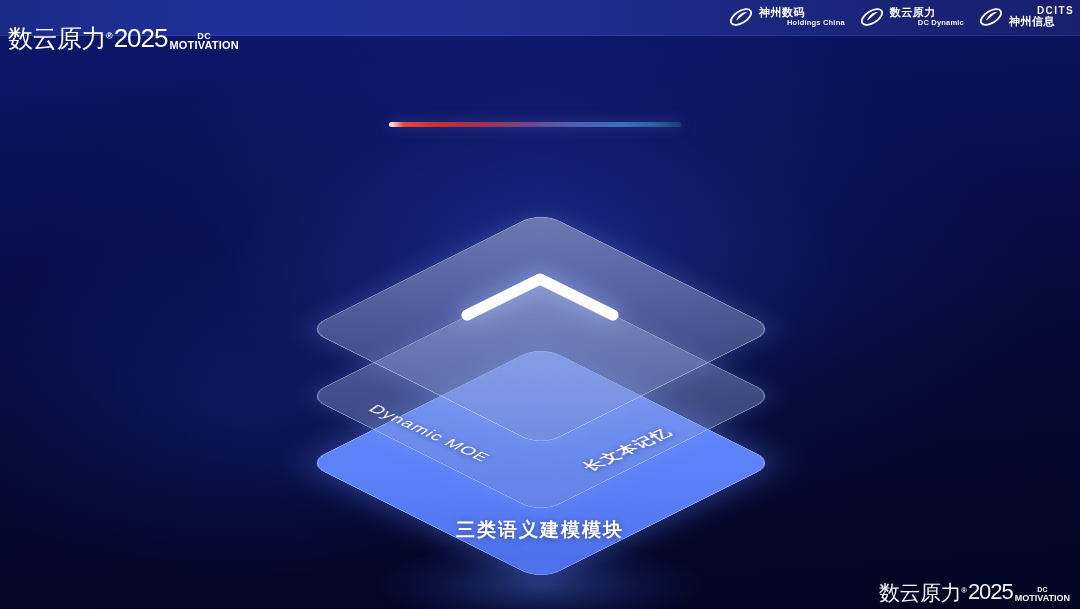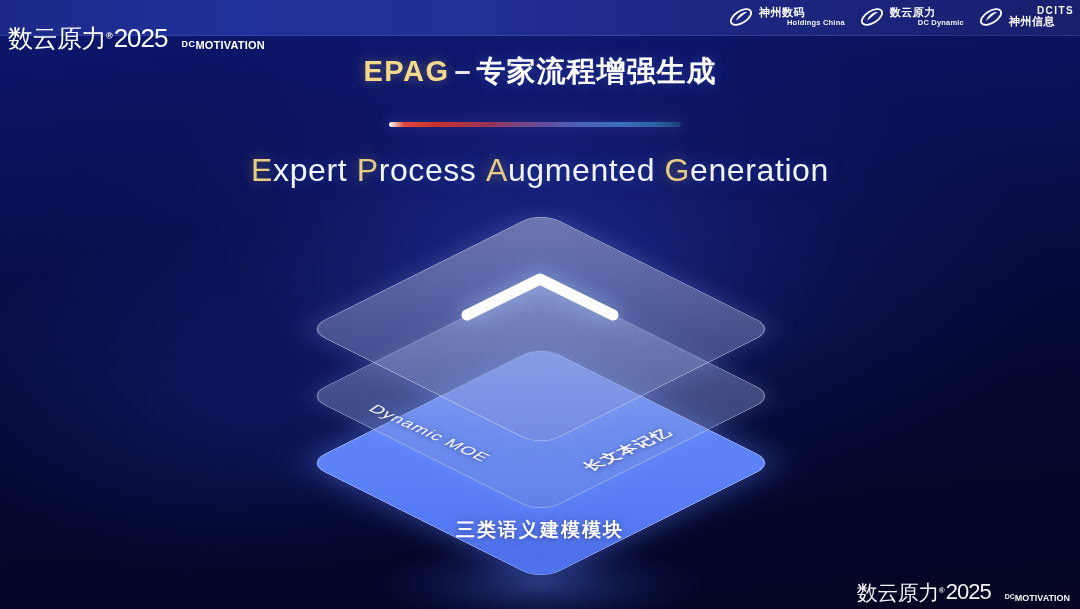"DC" .el-dc { flex-direction: row -> column; margin-left: 14px -> 2px }
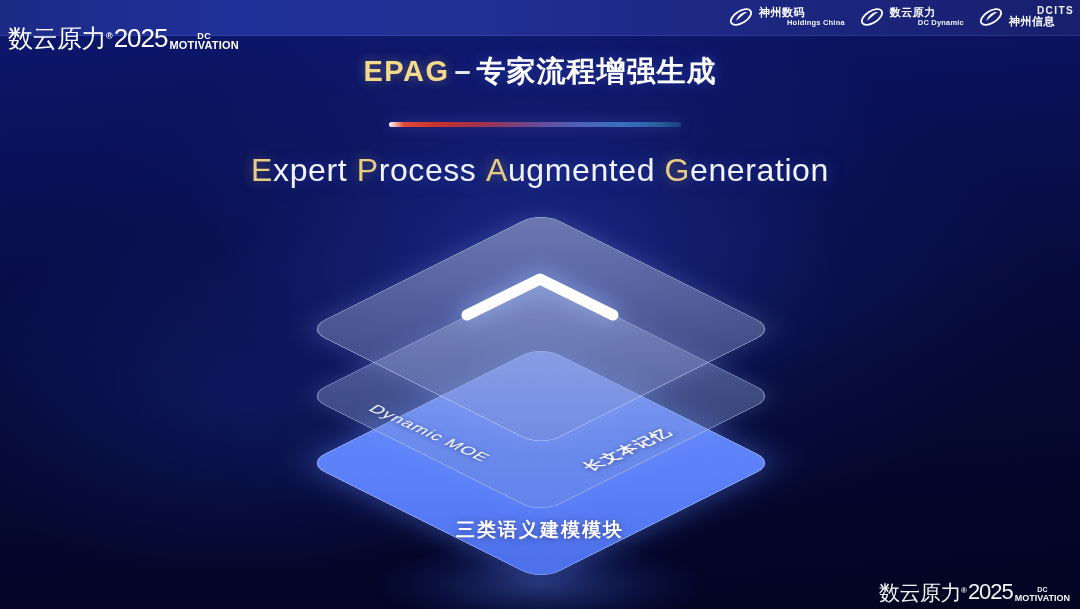"EPAG – 专家流程增强生成" div { html: <div> <span>EPAG</span><span>–</span><span>专家流程增强生成</span> </div> -> none }
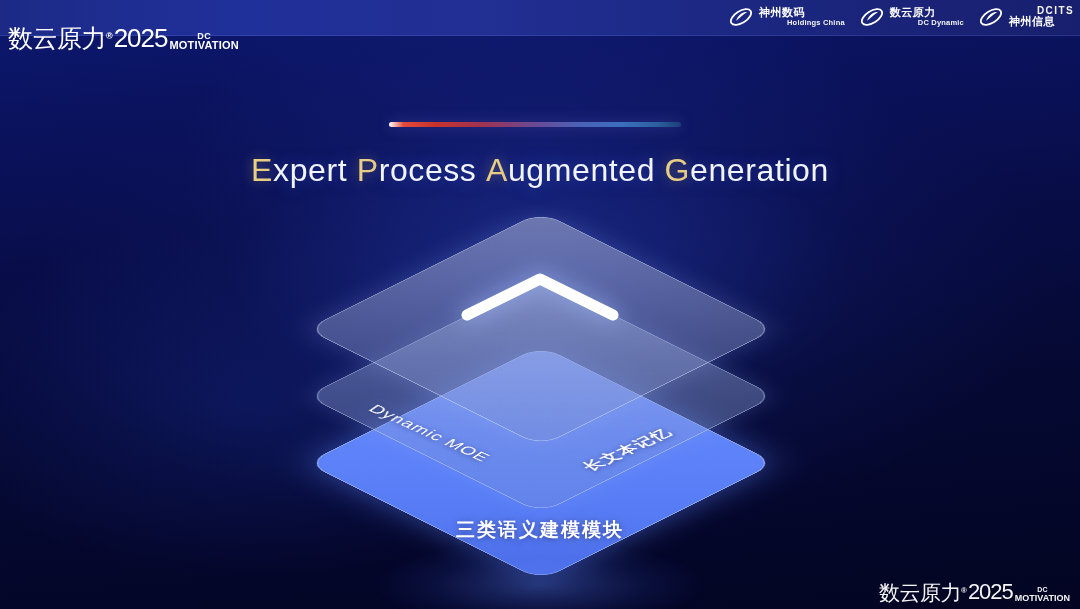"Expert Process Augmented Generation" div { html: <div><span>E</span><span>xpert</span>&nbsp;<span>P</span><span>rocess</span>&nbsp;<span>A</span><span>ugmented</span>&nbsp;<span>G</span><span>eneration</span></div> -> none }
